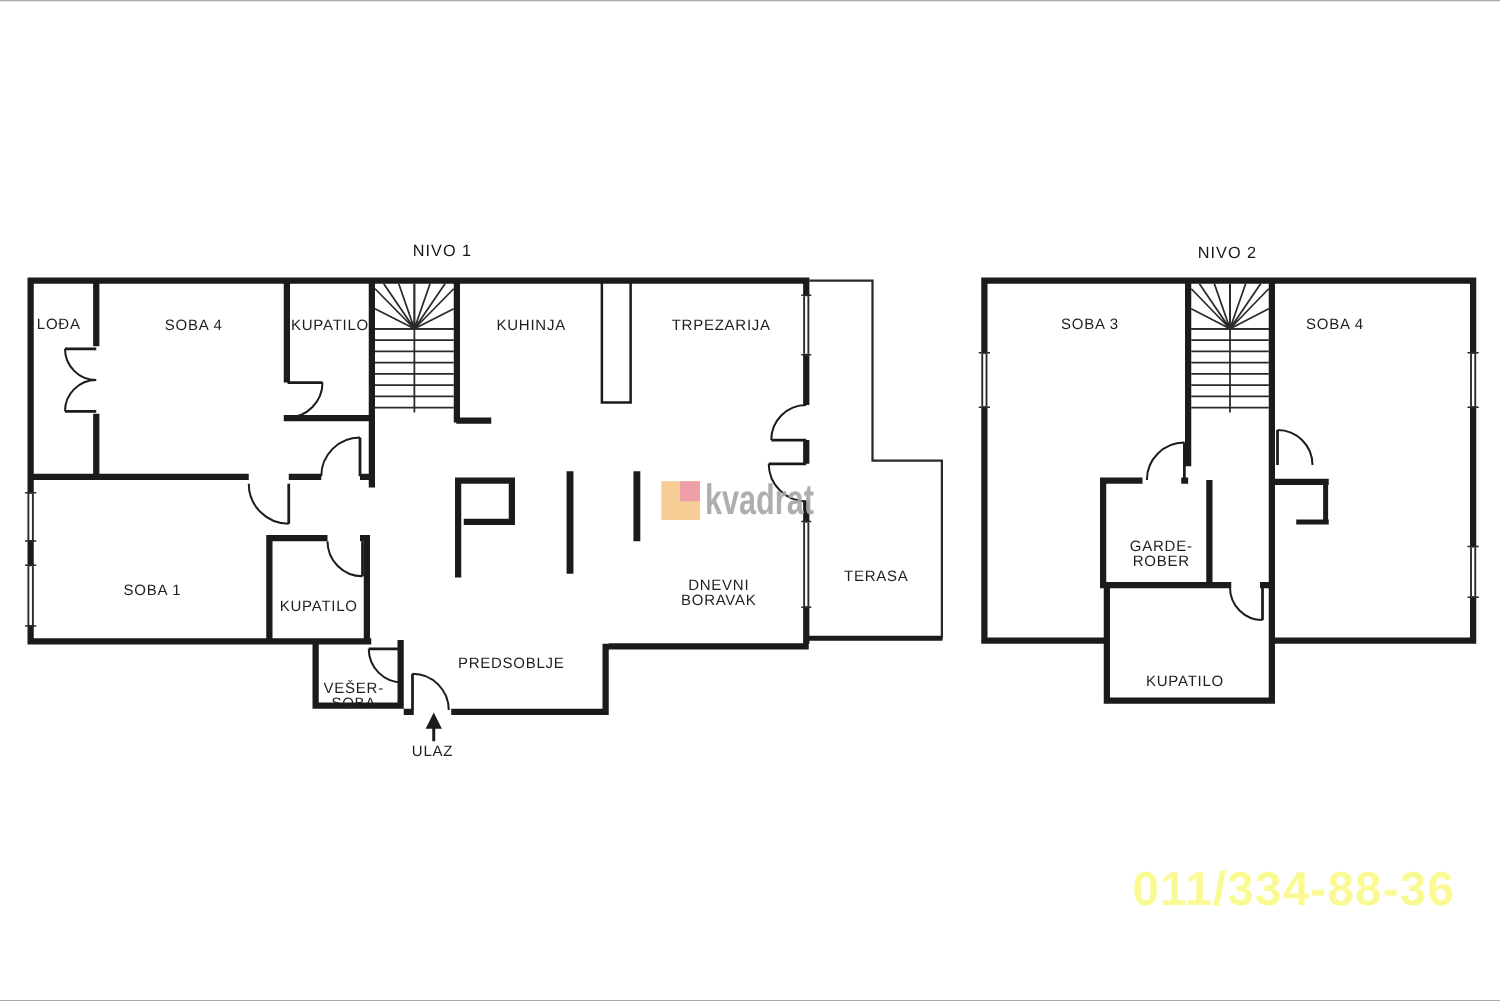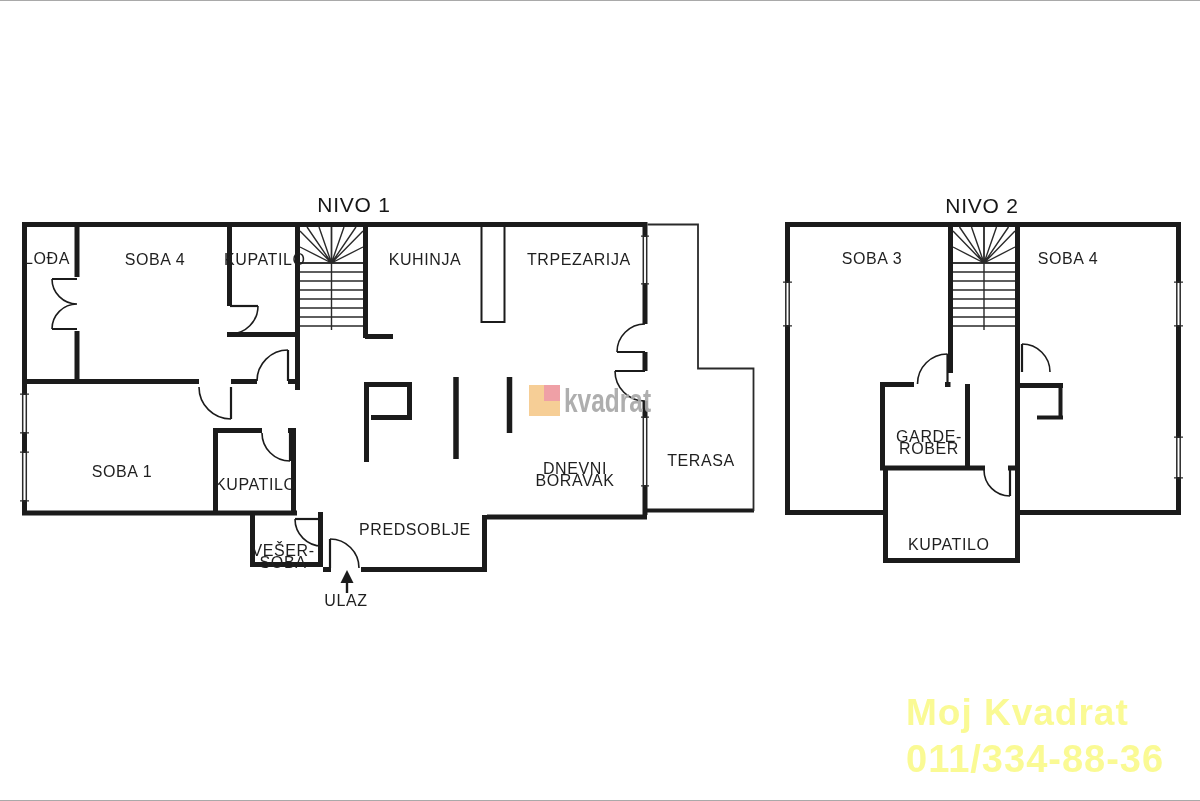"NIVO 1" .title { font-size: 21px -> 13px }
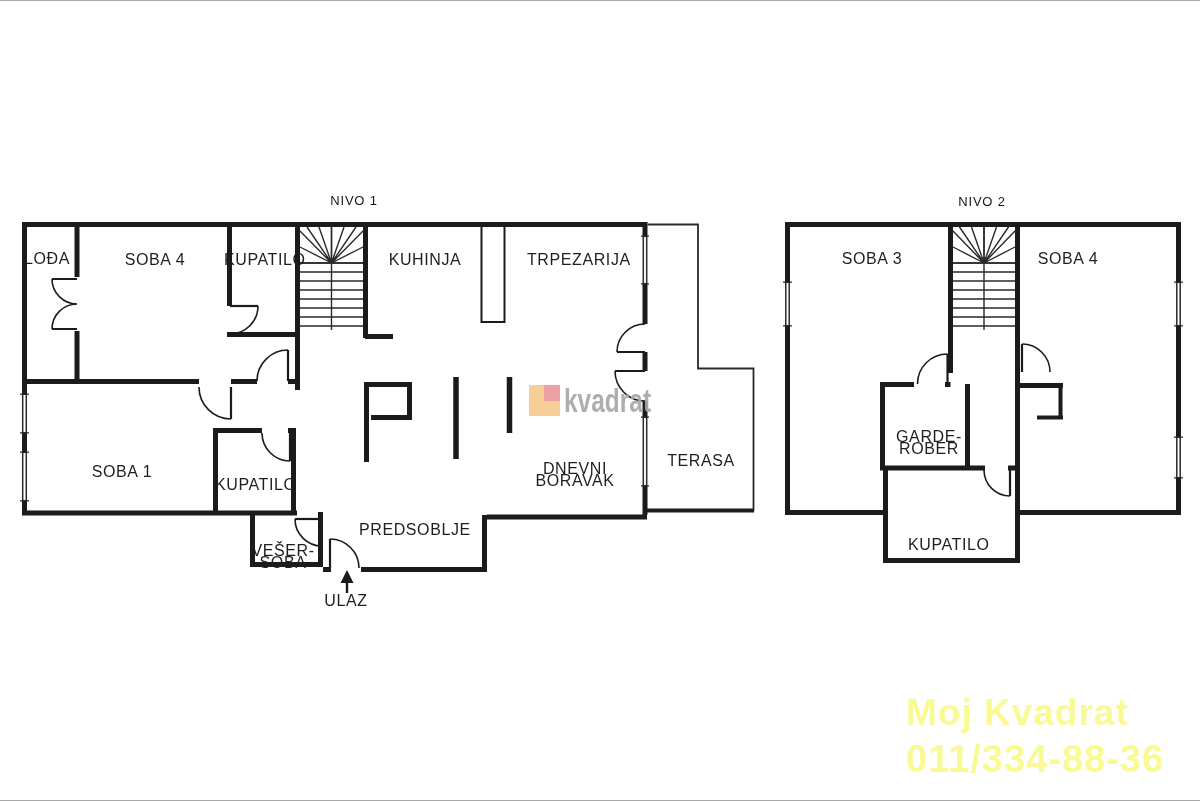"LOĐA" .lbl { font-size: 16px -> 12px }
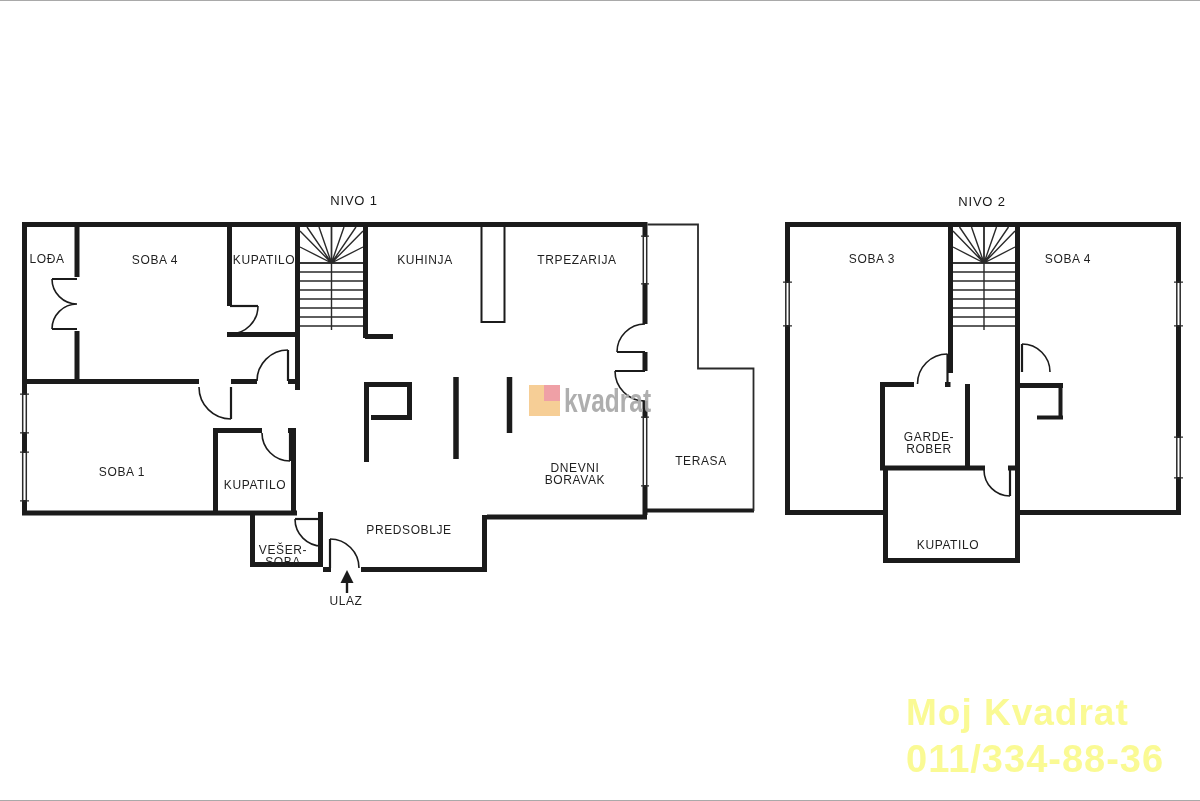"Moj Kvadrat" div.l1 { html: <div>Moj Kvadrat</div> -> none }
